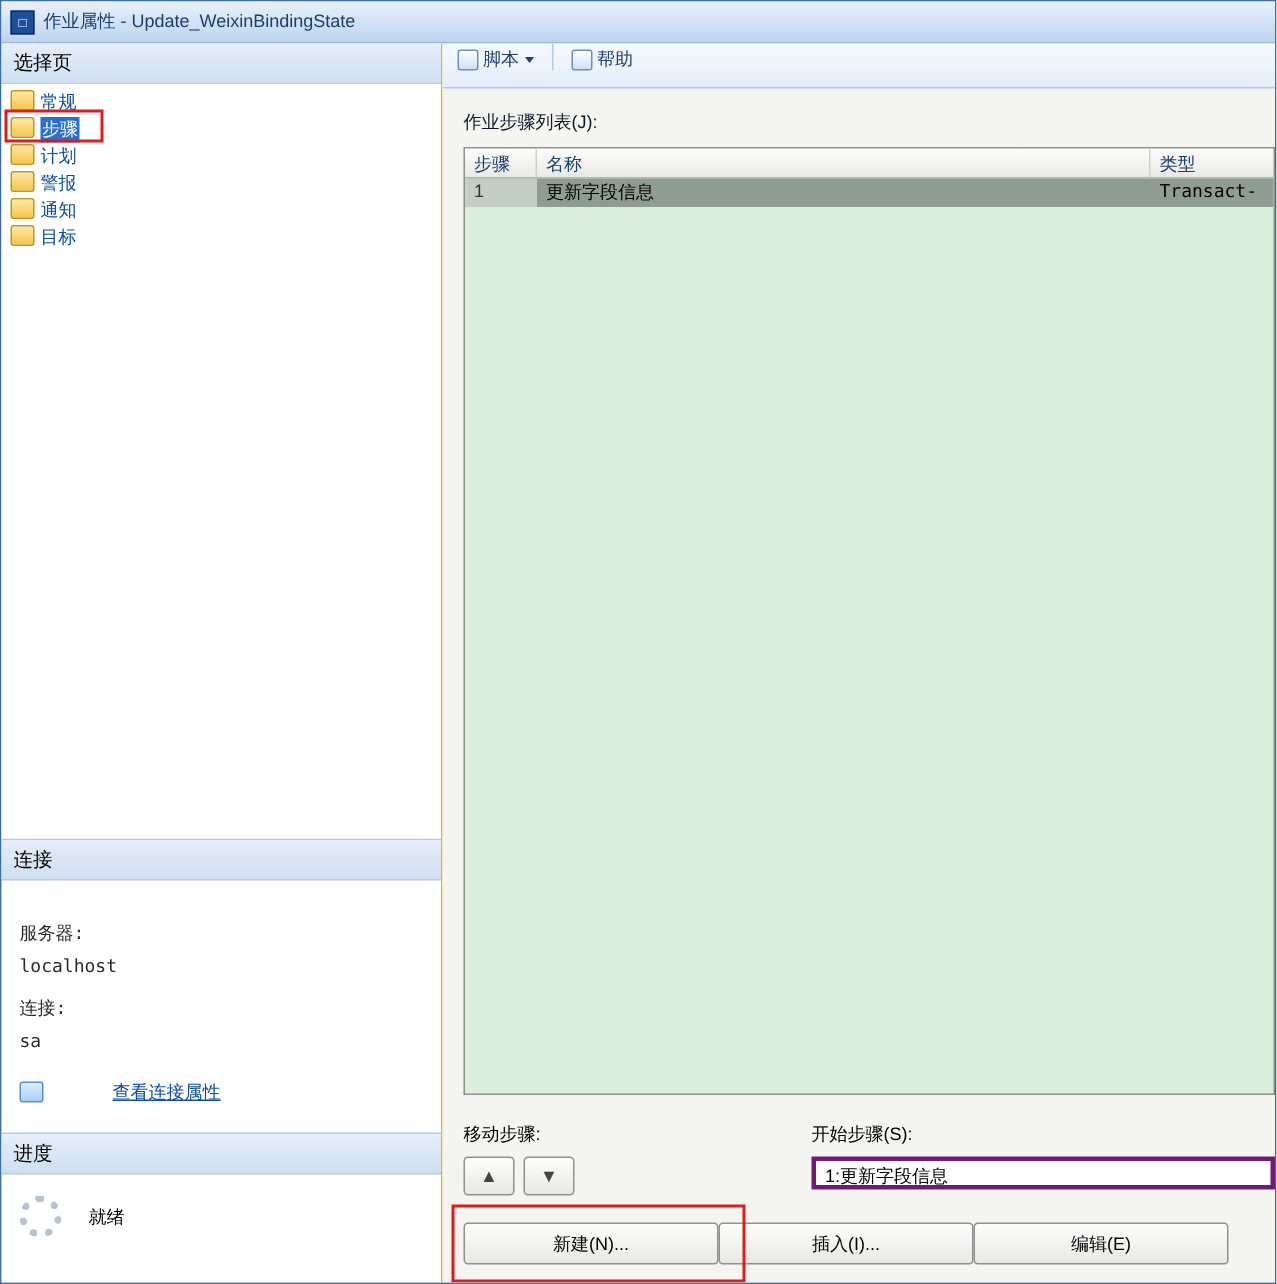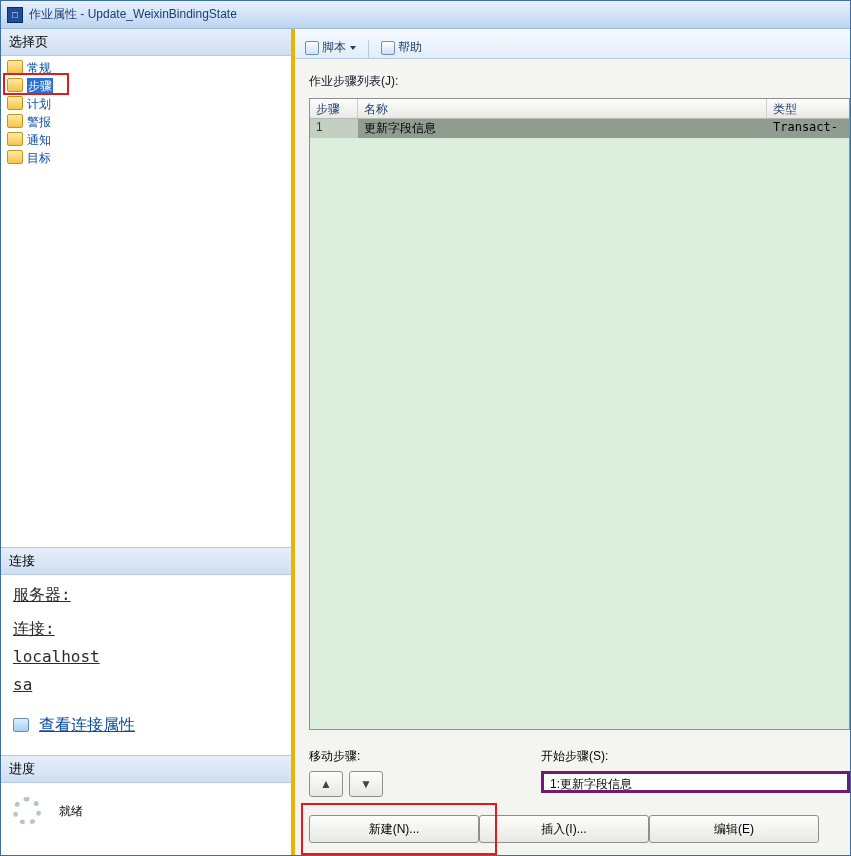"选择页" .left { border-right: 4px solid #eab308 -> 1px solid #eab308 }
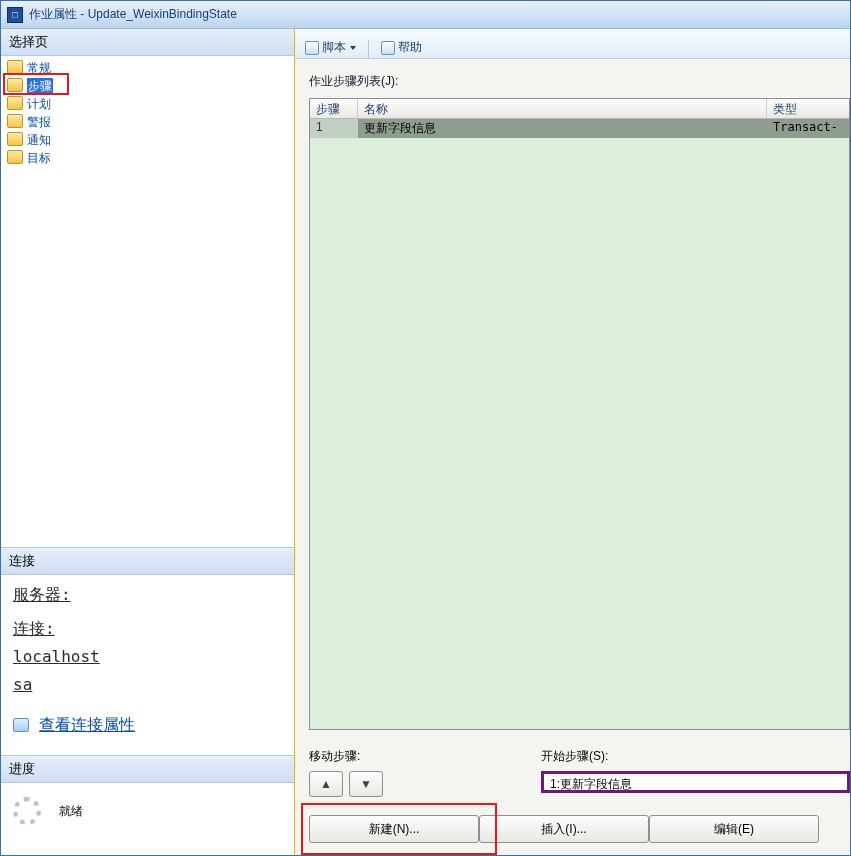"脚本" .toolbar { align-items: flex-end -> flex-start }
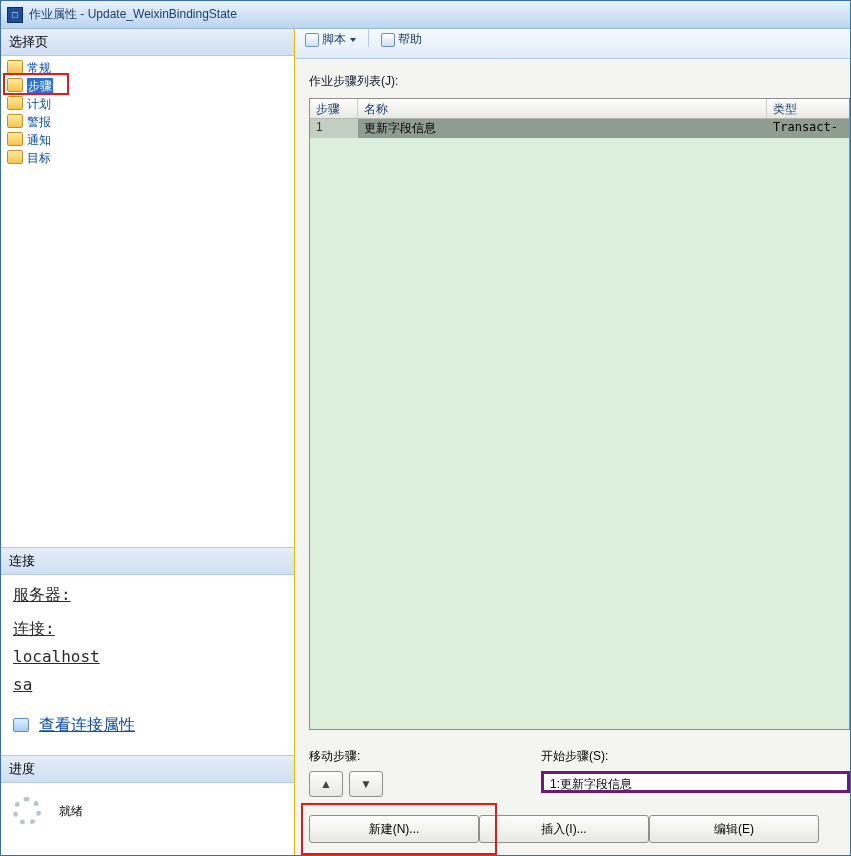"服务器:" .conn-body { font-size: 16px -> 12px; padding: 8px 12px 18px 12px -> 26px 12px 18px 12px; text-decoration: underline -> none }
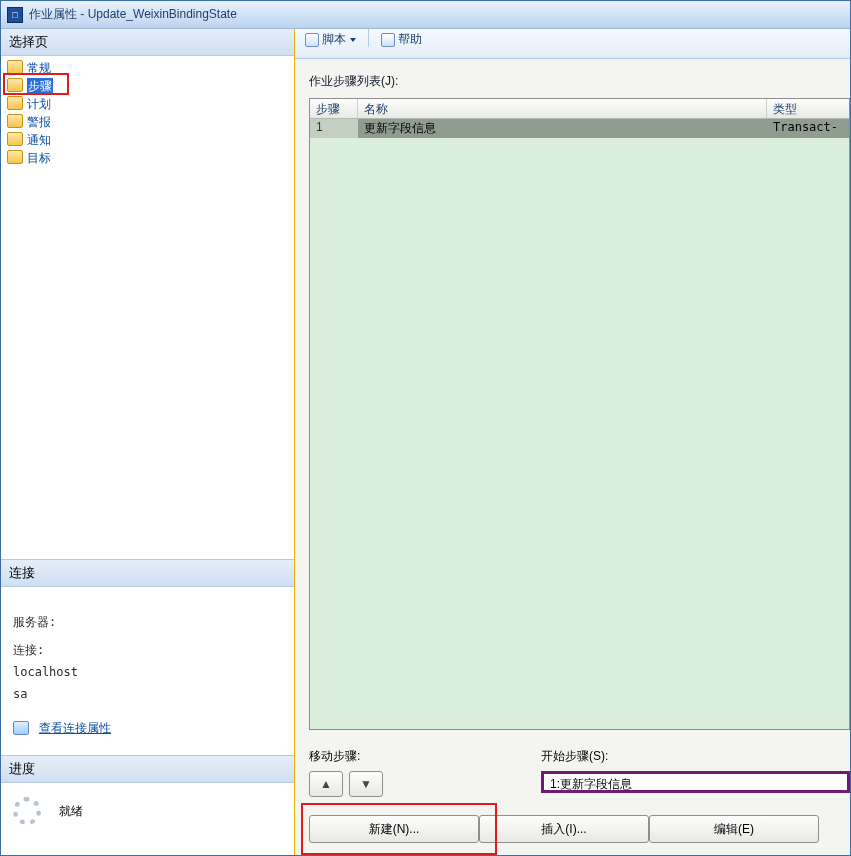"连接:" div.row { order: before "localhost" -> after "localhost" }
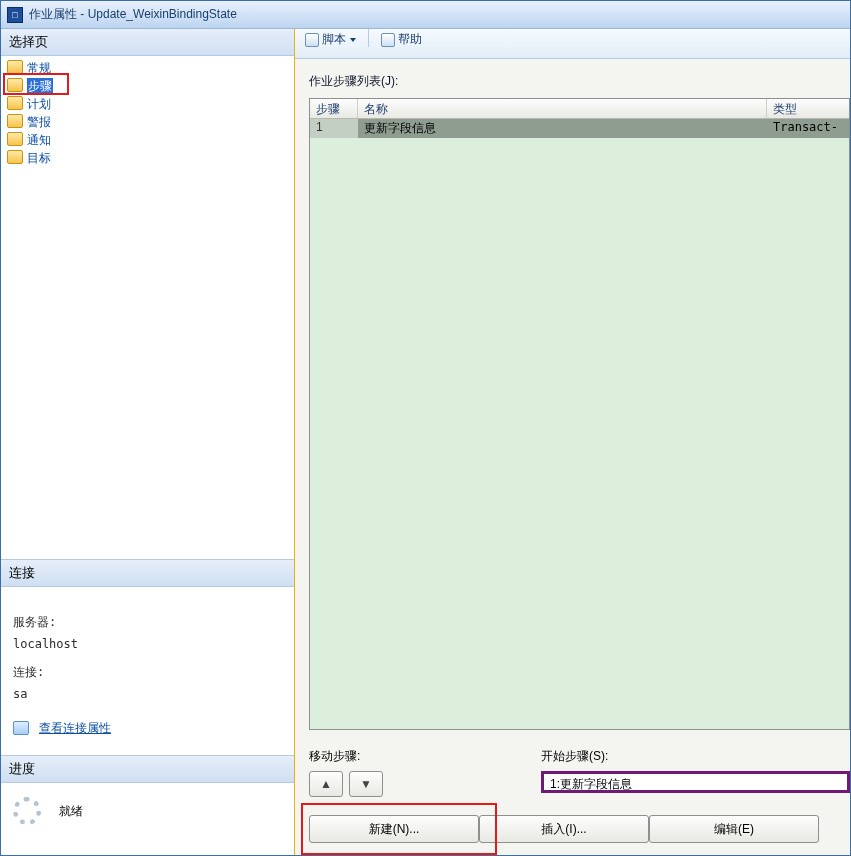"查看连接属性" .conn-link a { margin-left: none -> 36px }
